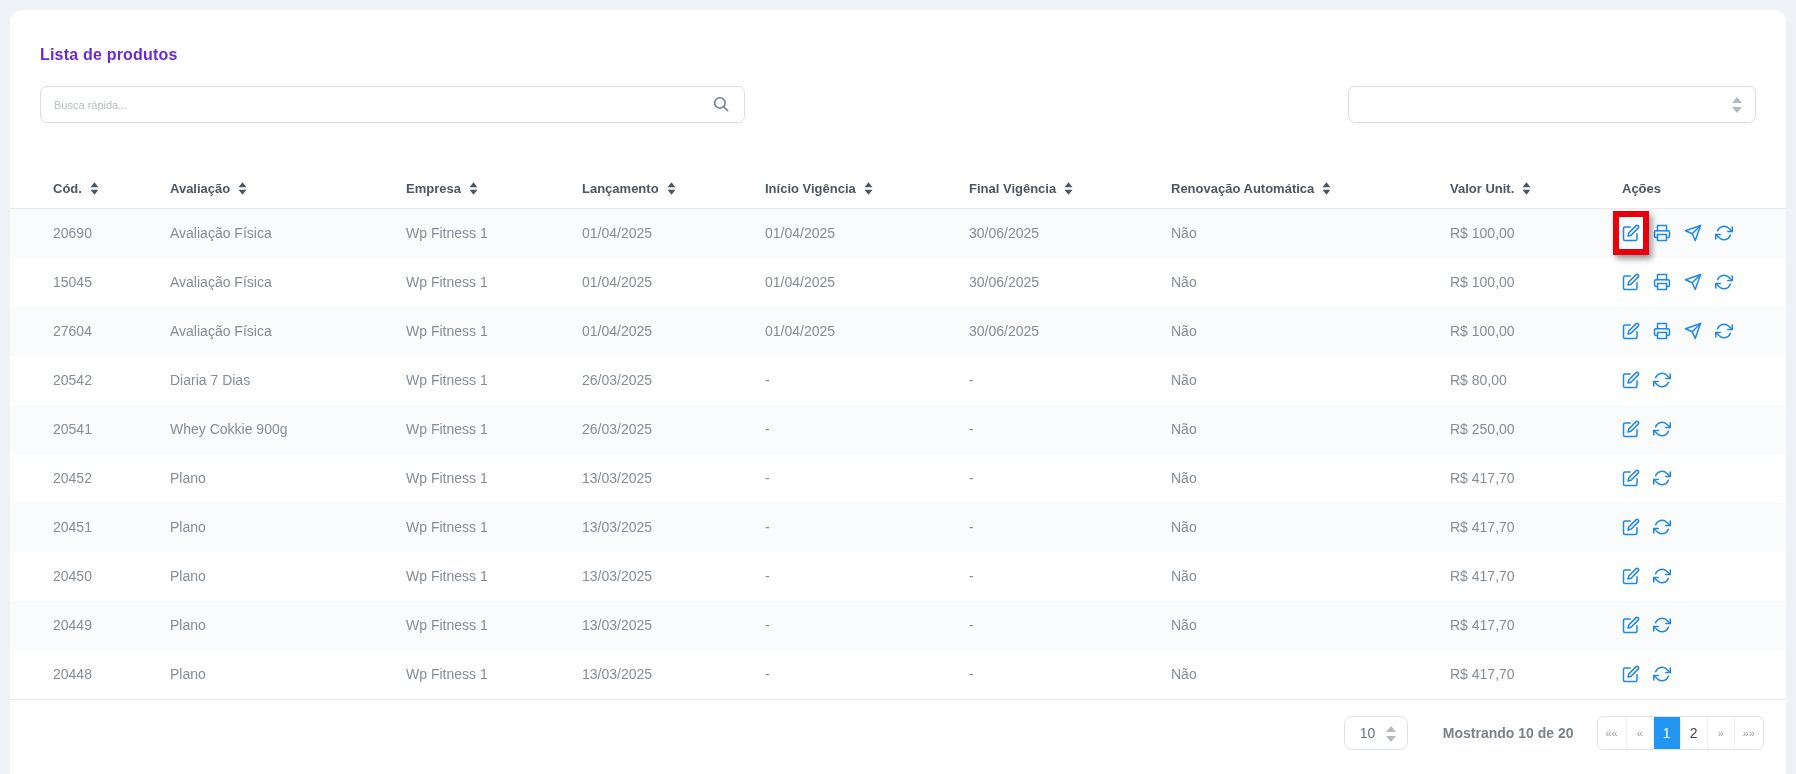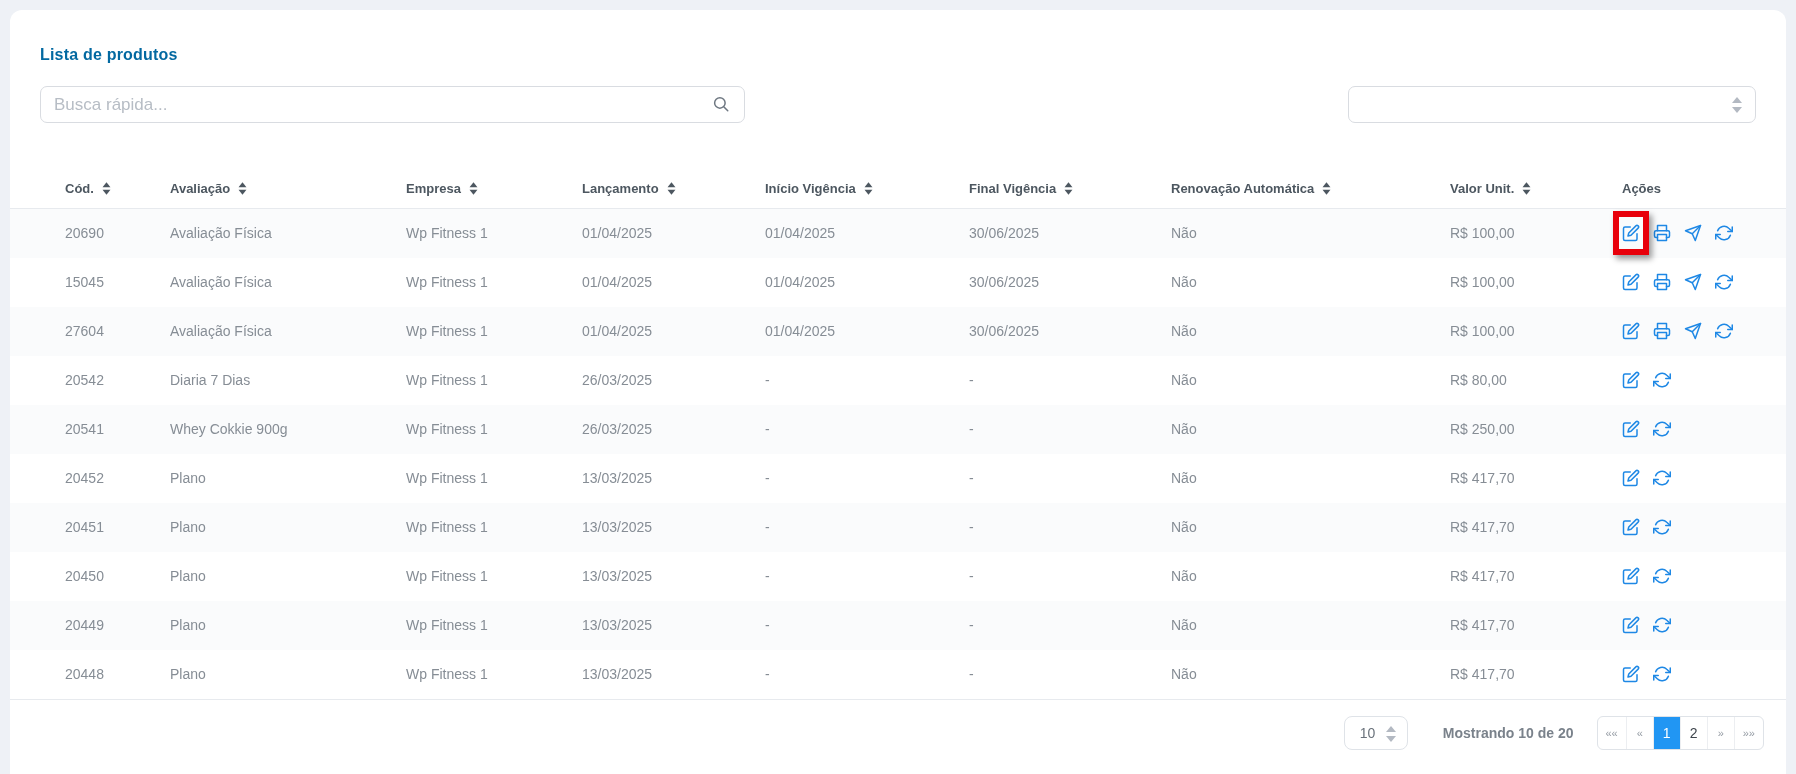"Lista de produtos" .card-title { color: #0369a1 -> #6d28d9 }
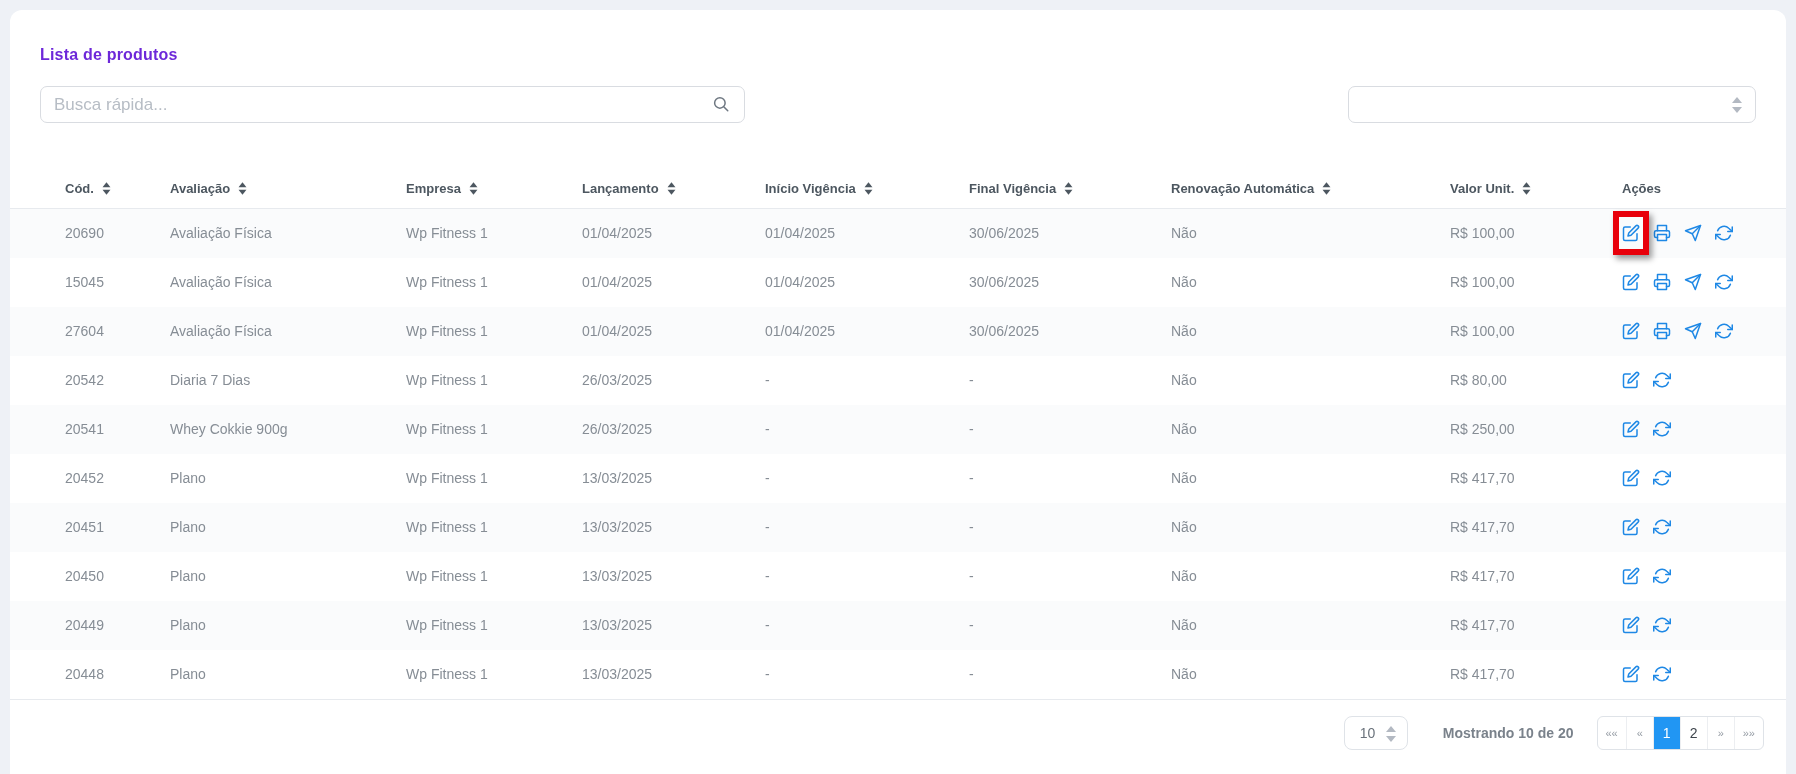"Busca rápida..." .search-input { font-size: 17px -> 11px }
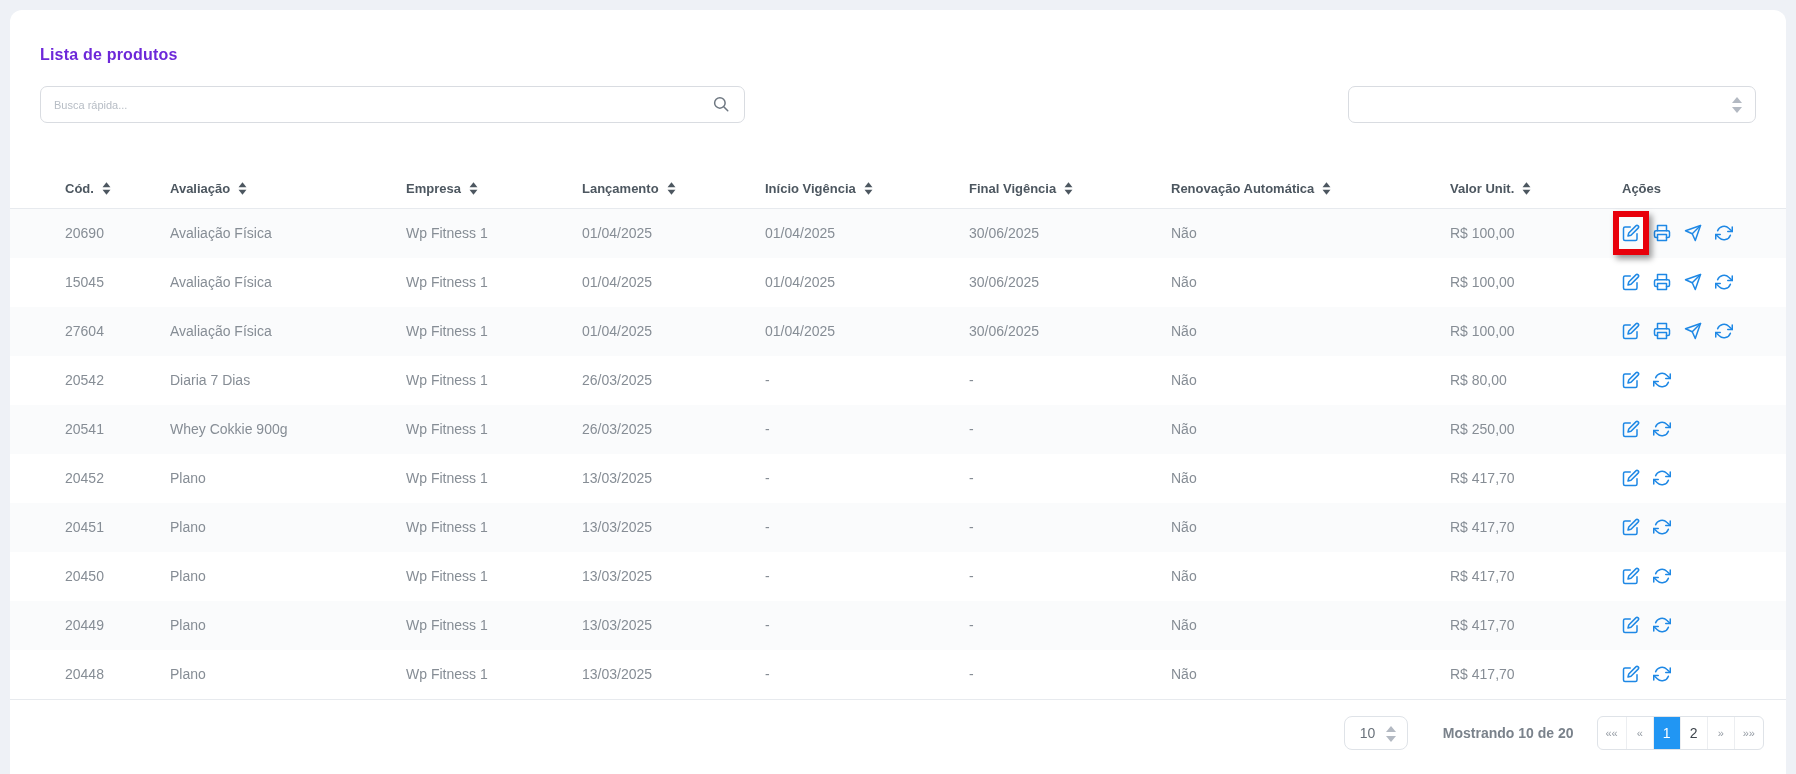"Cód." td:first-child, th:first-child { padding-left: 55px -> 43px }
